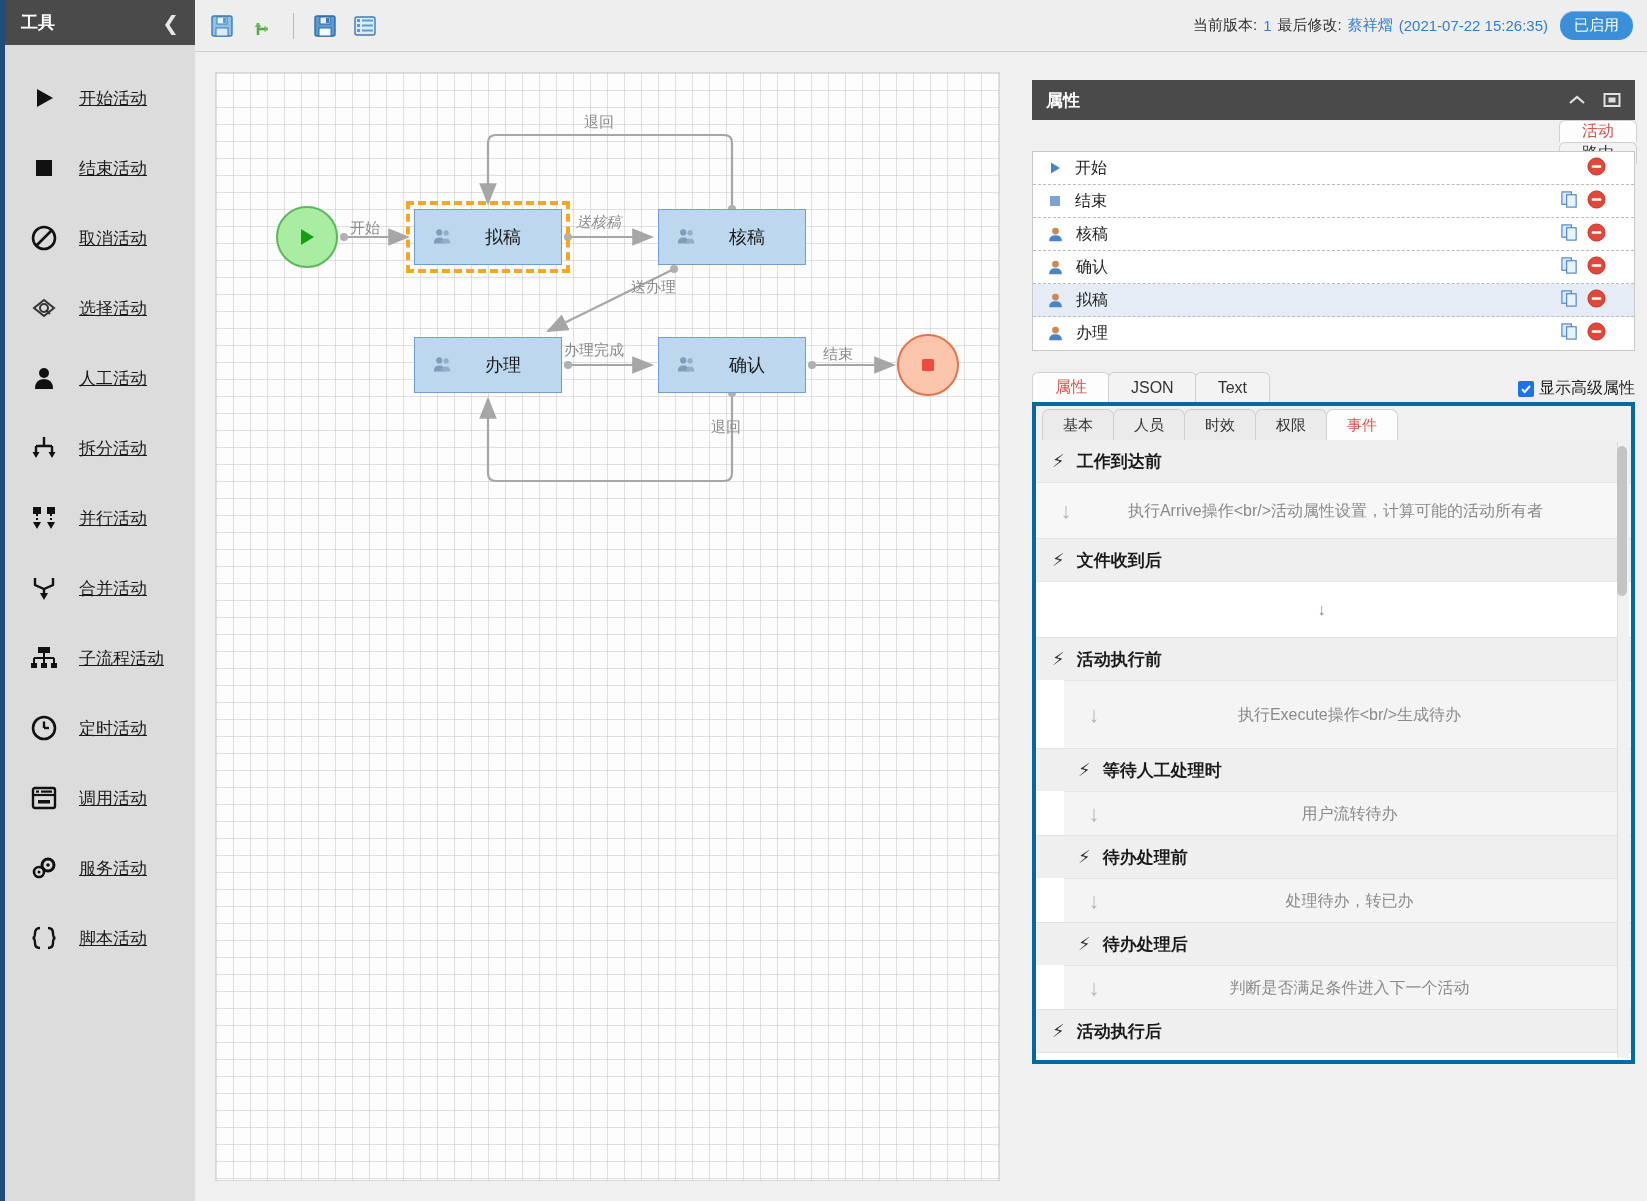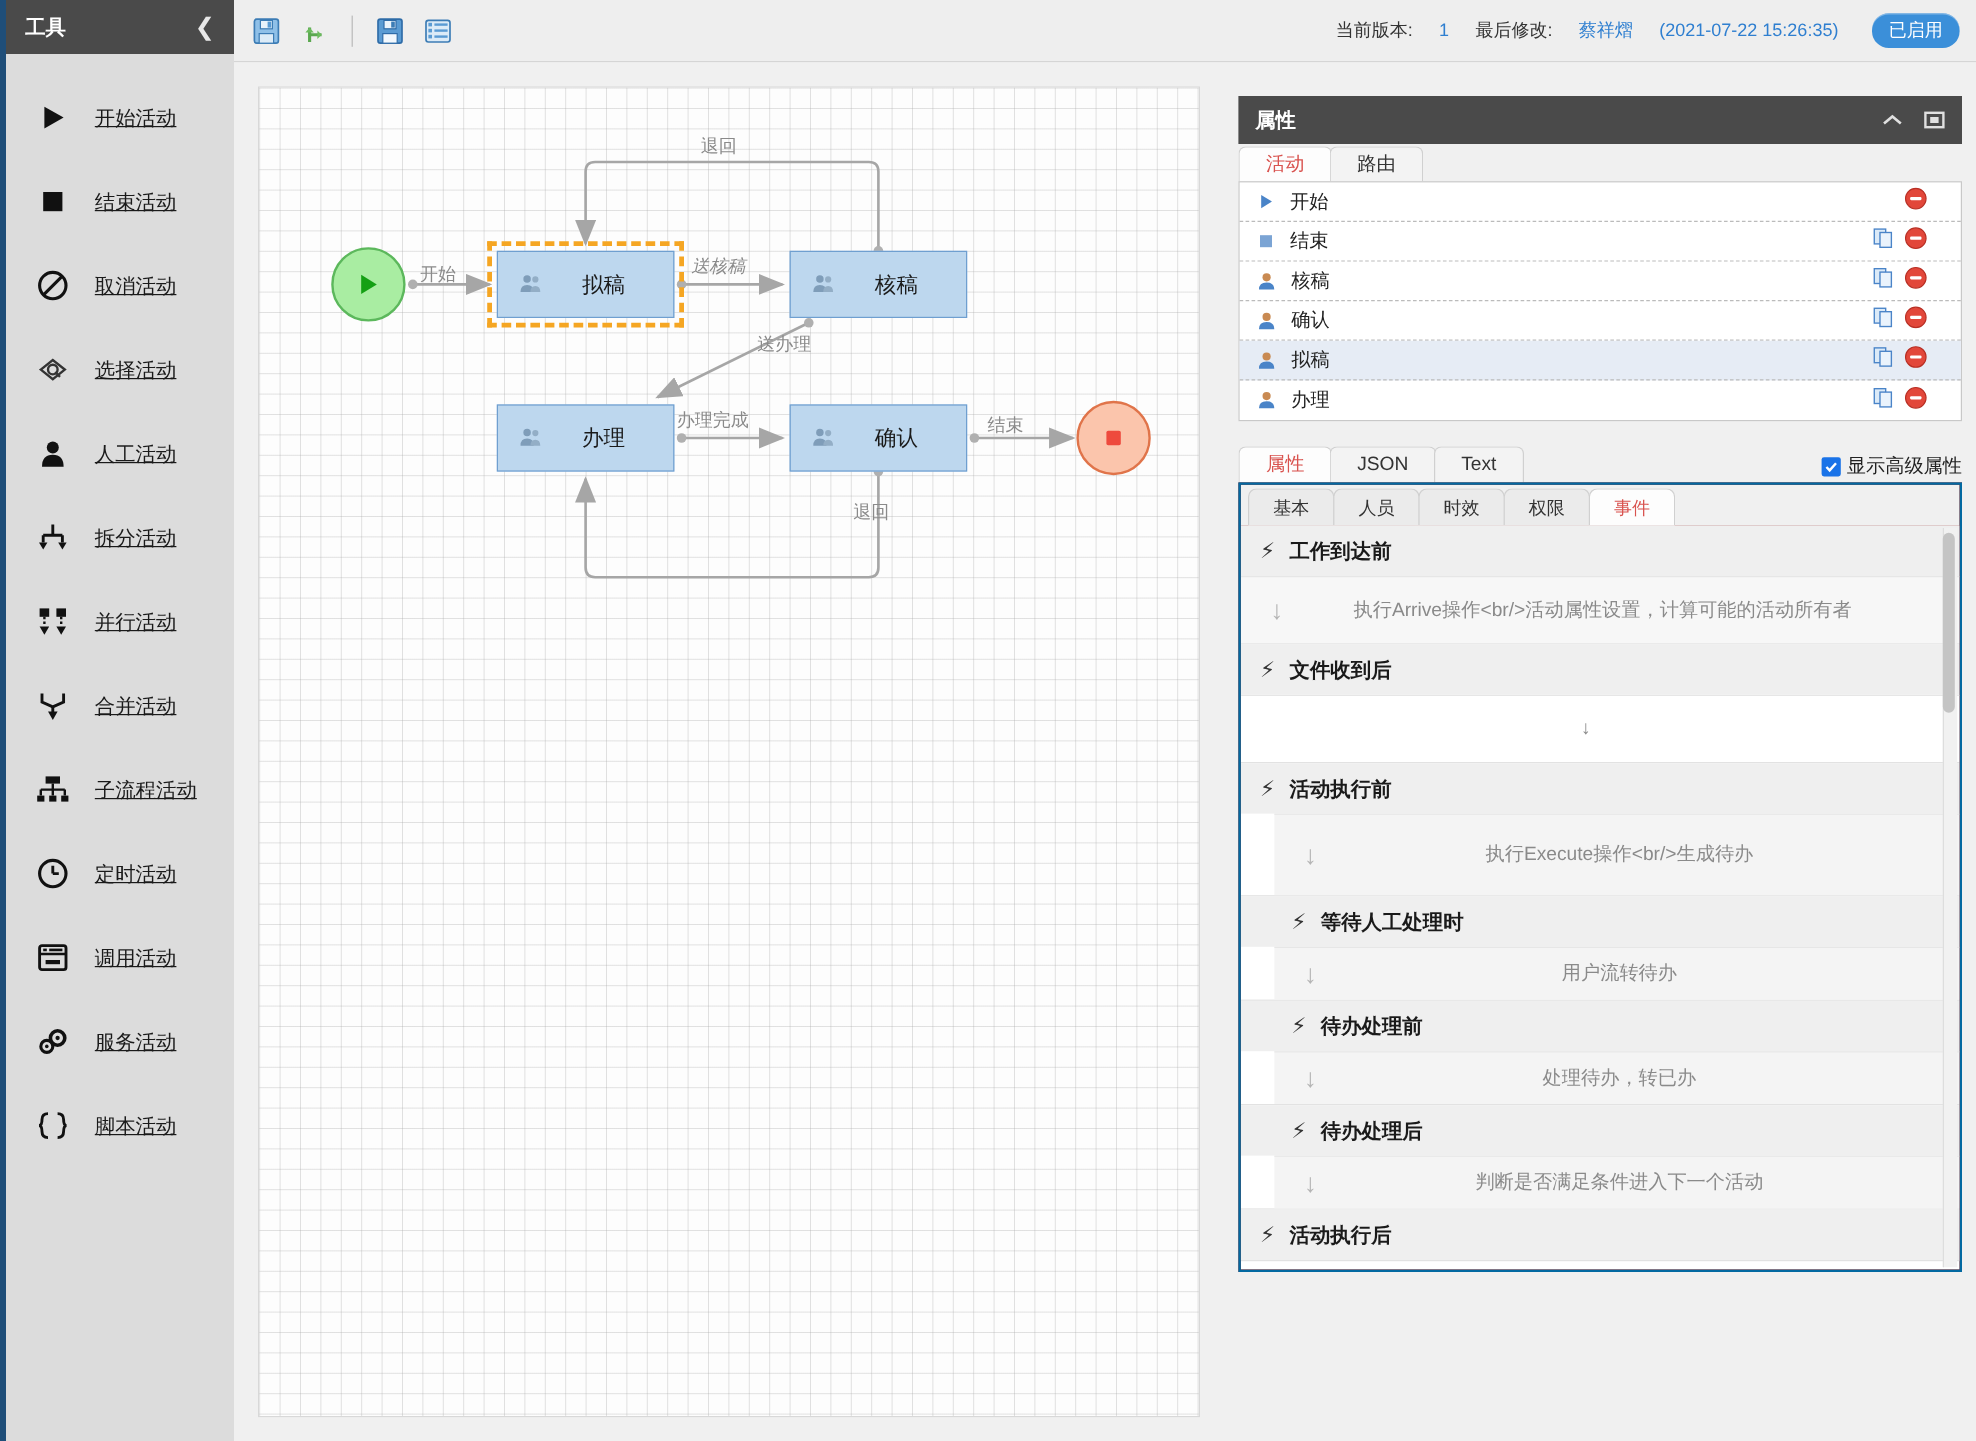"当前版本:" .tb-right { gap: 28px -> 12px }
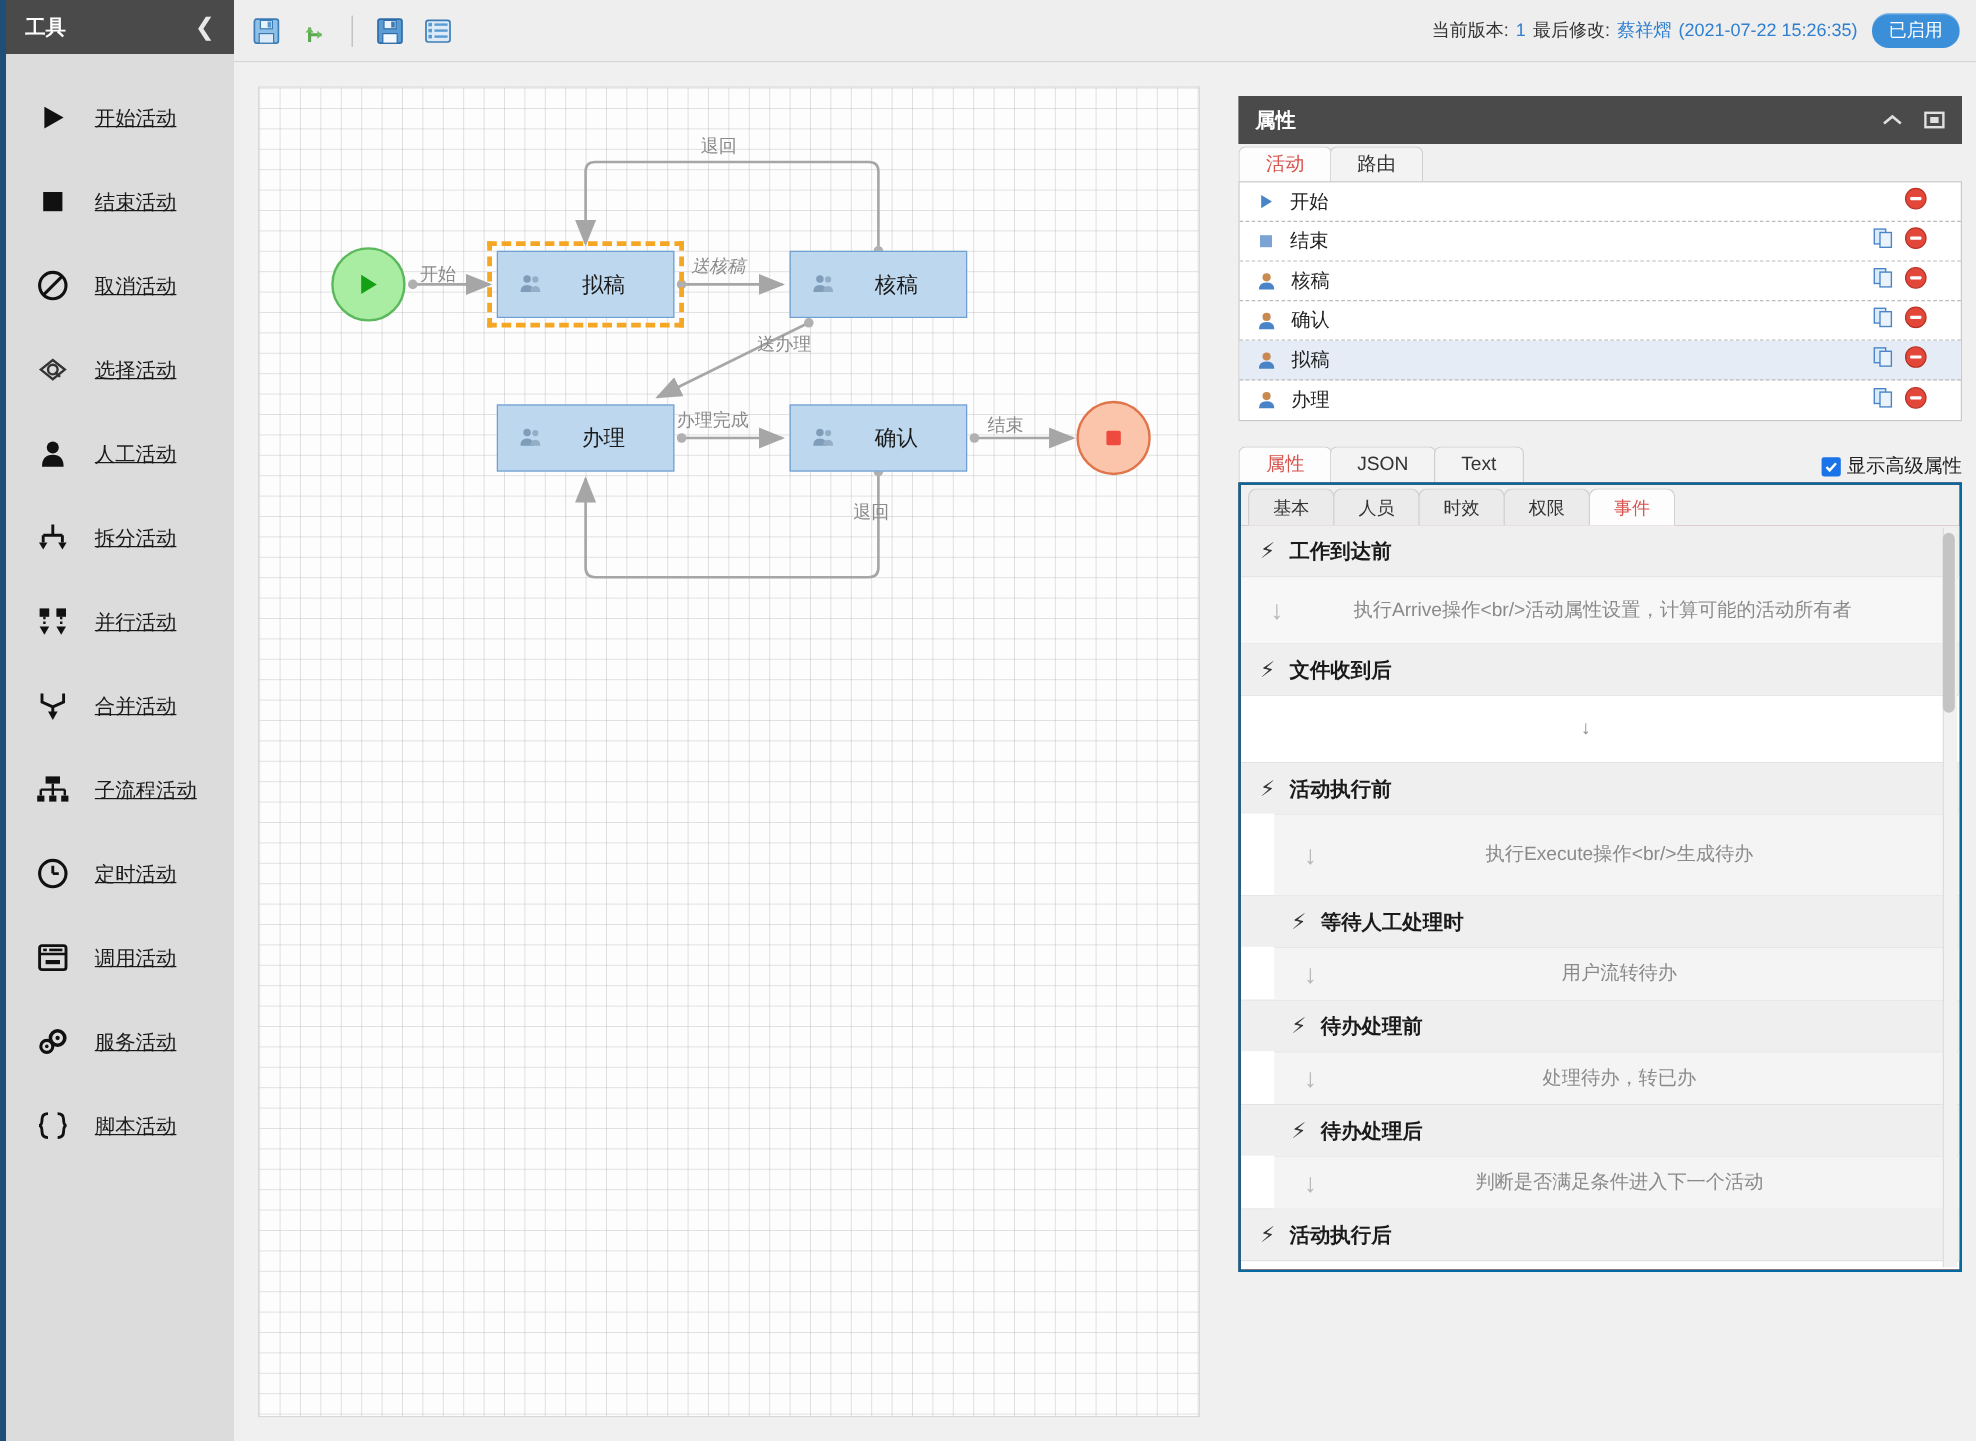"活动" .tabstrip { flex-direction: none -> column }
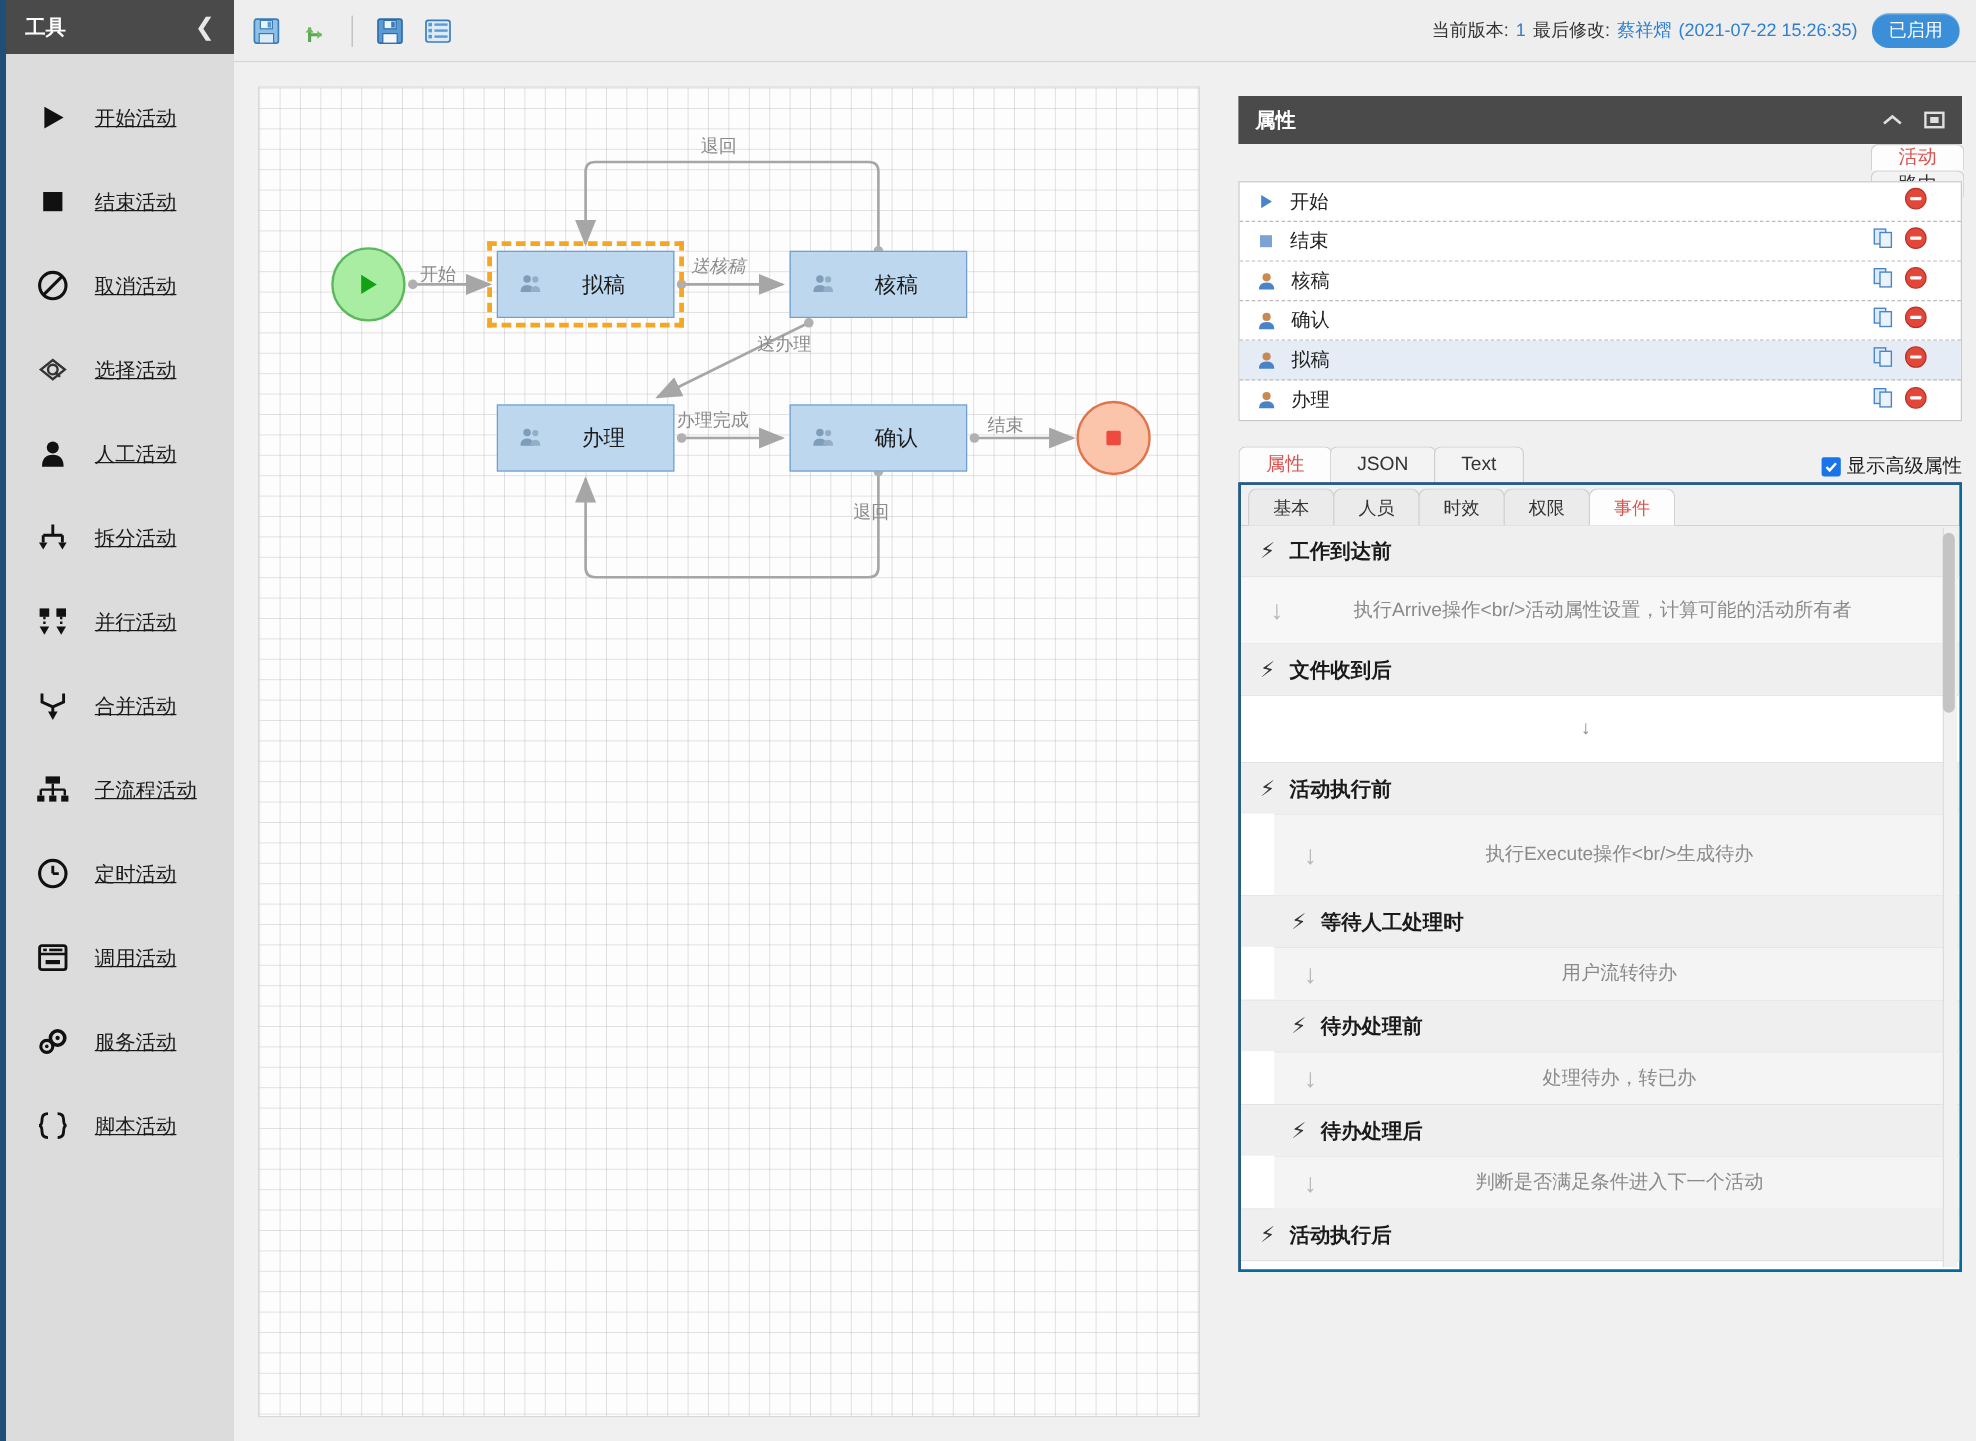"基本" .evt-outer { background: #7f1d1d -> #fde047; border: 2px solid #0369a1 -> 4px solid #0369a1 }
